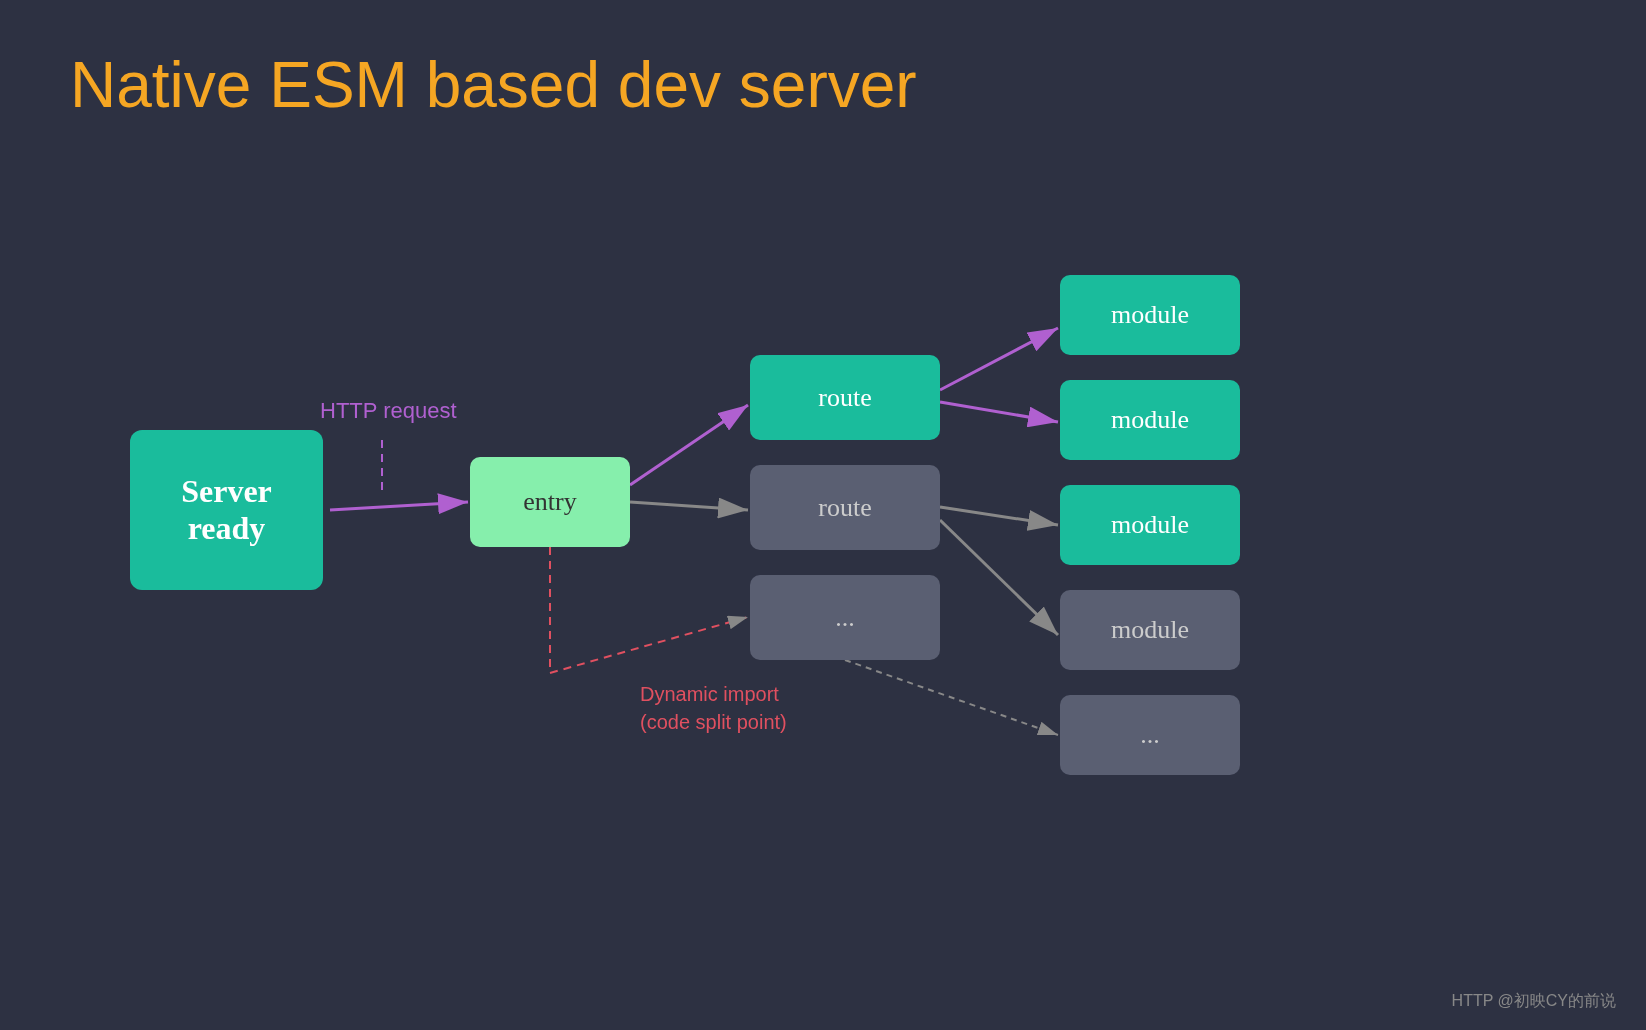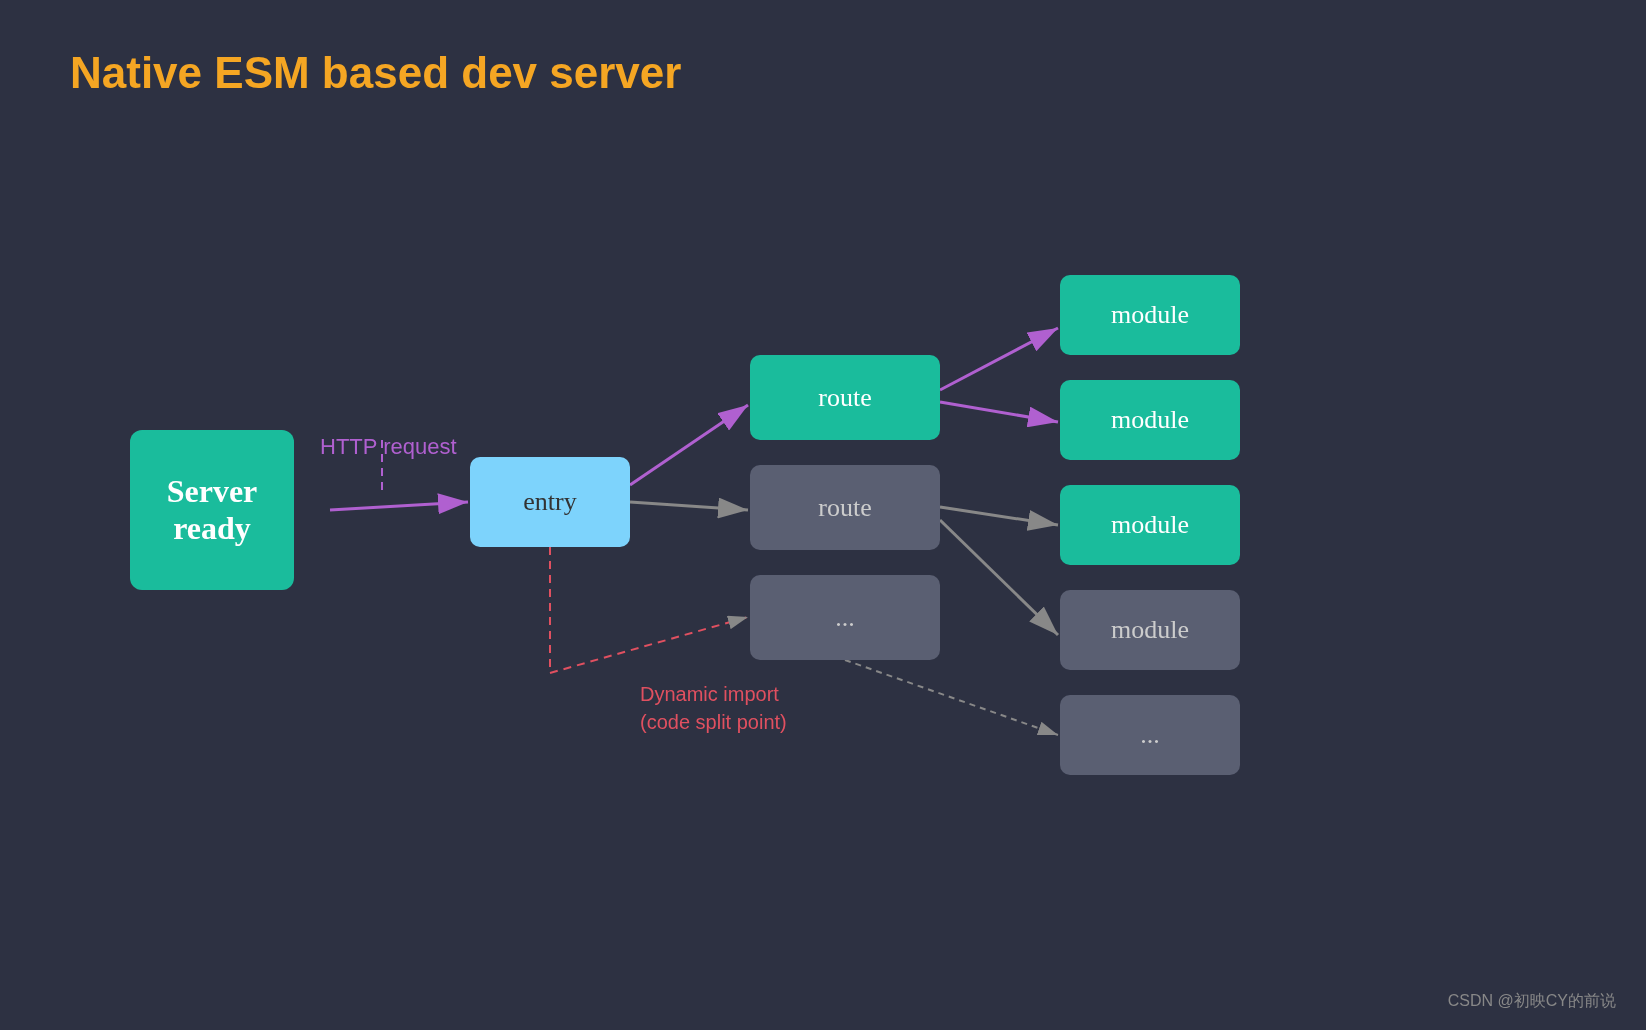"Native ESM based dev server" .slide-title { font-size: 44px -> 64px; font-weight: bold -> normal }
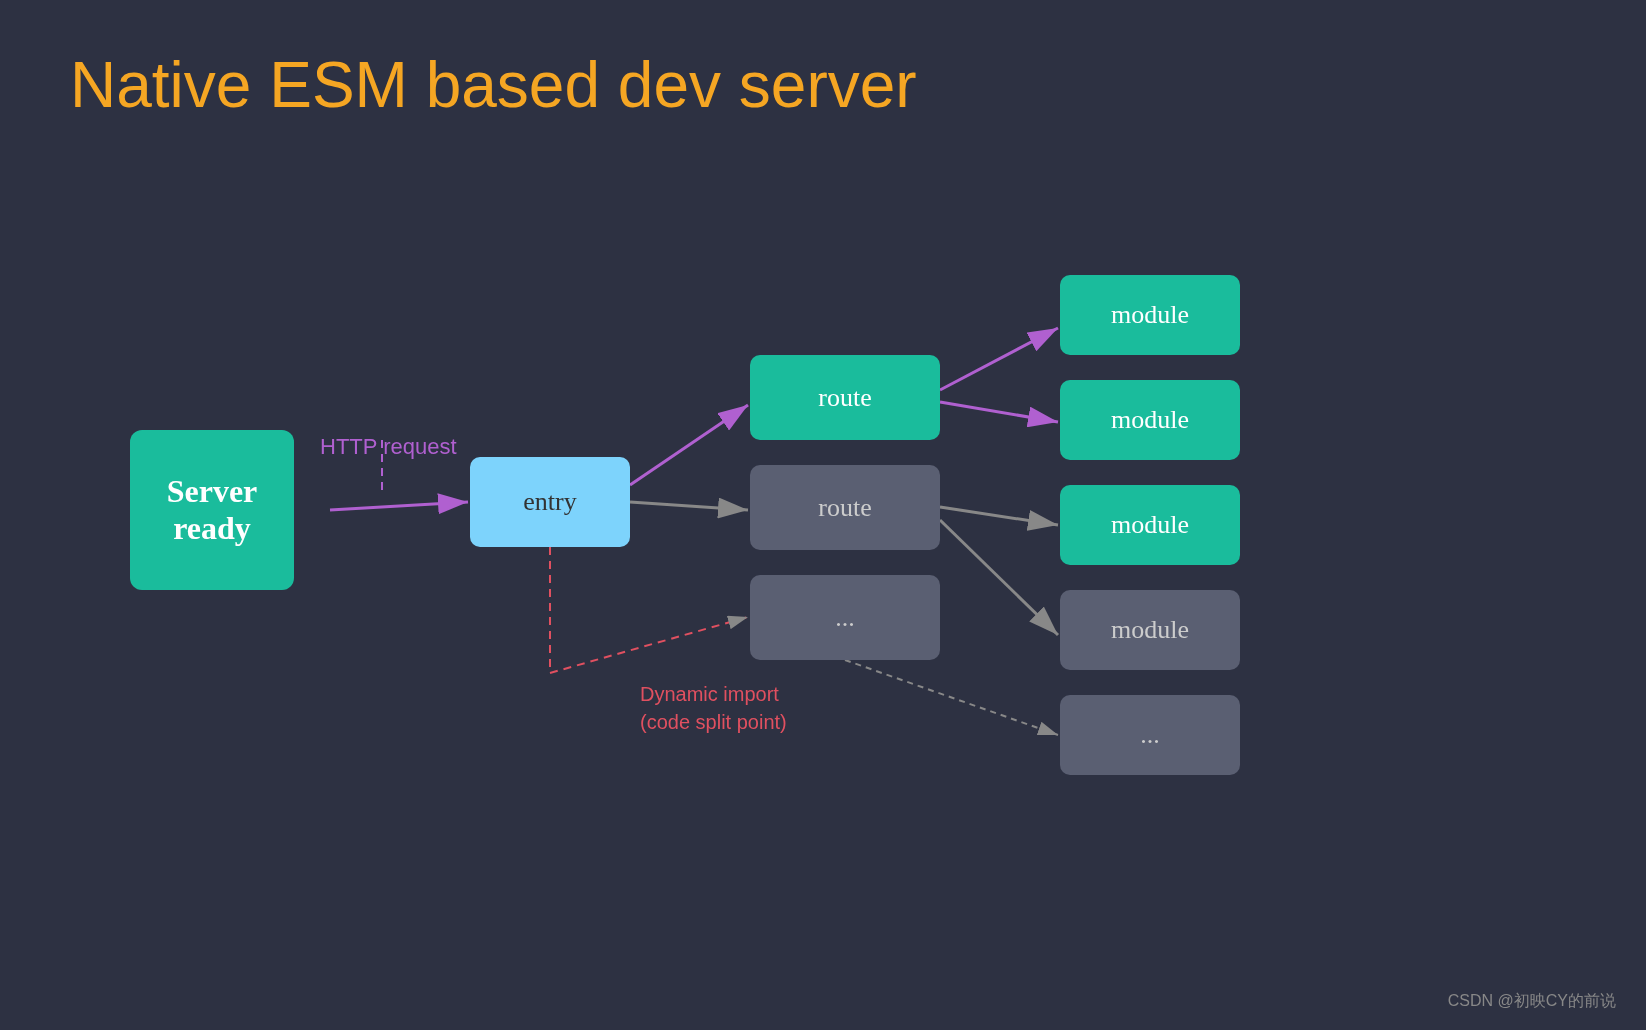"HTTP request" .label-http { margin-top: 36px -> none }
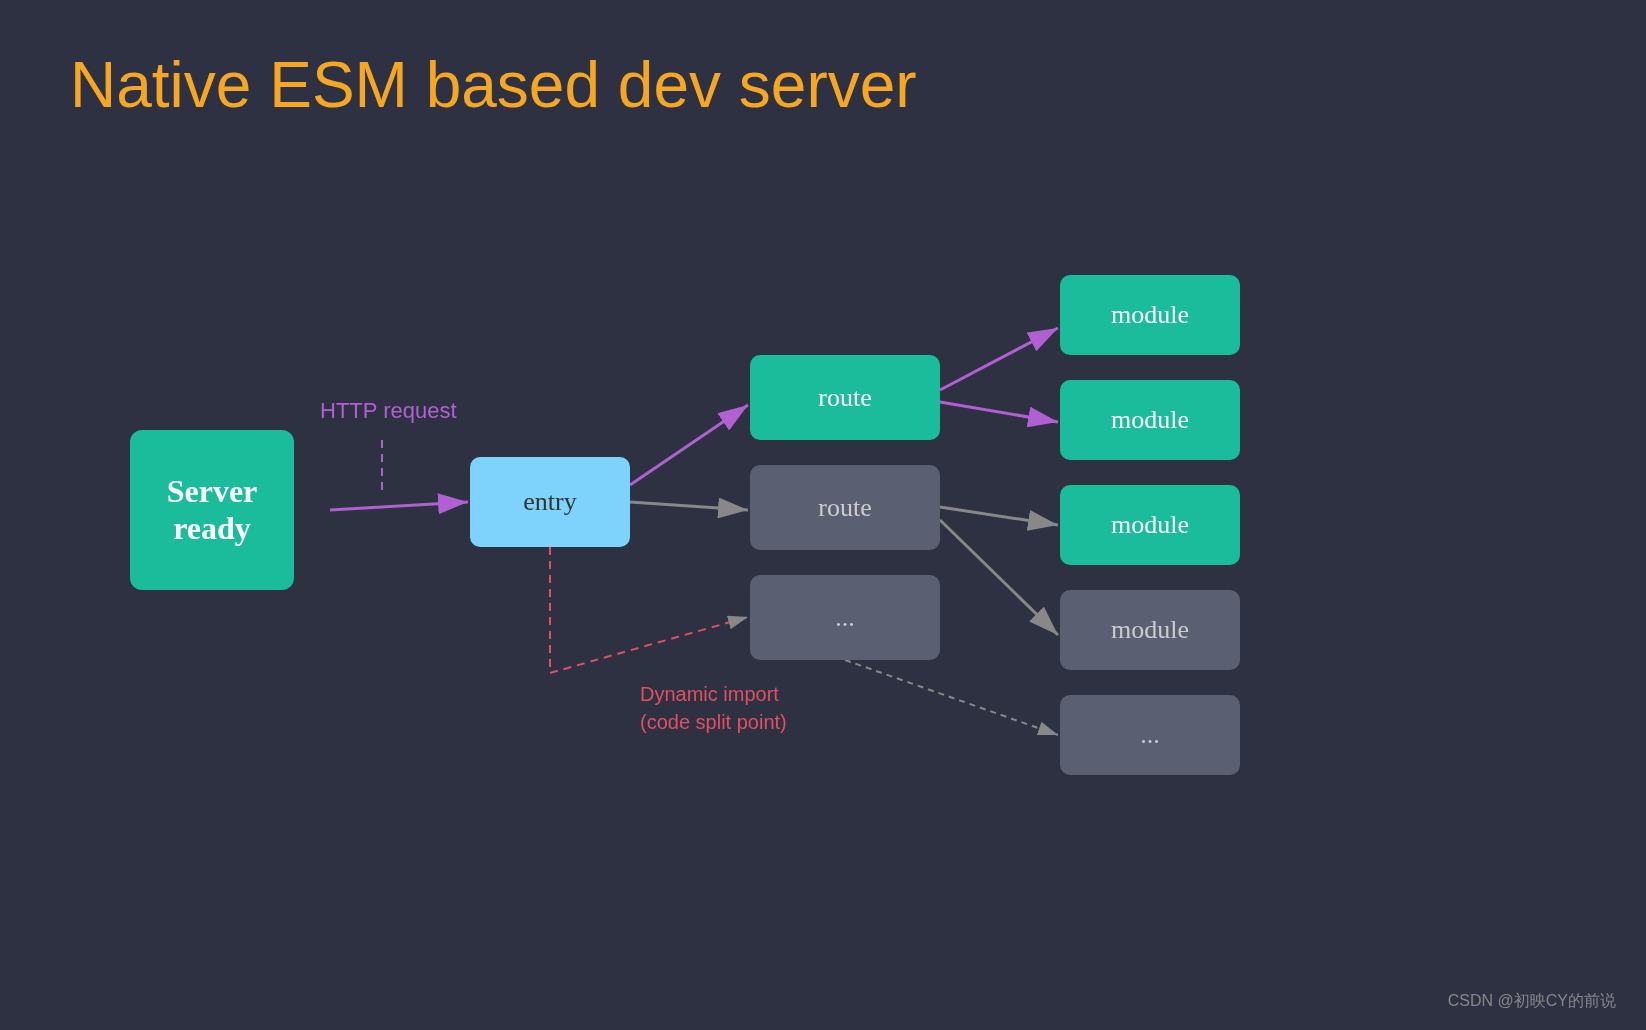"Server" .node-server { width: 164px -> 193px }
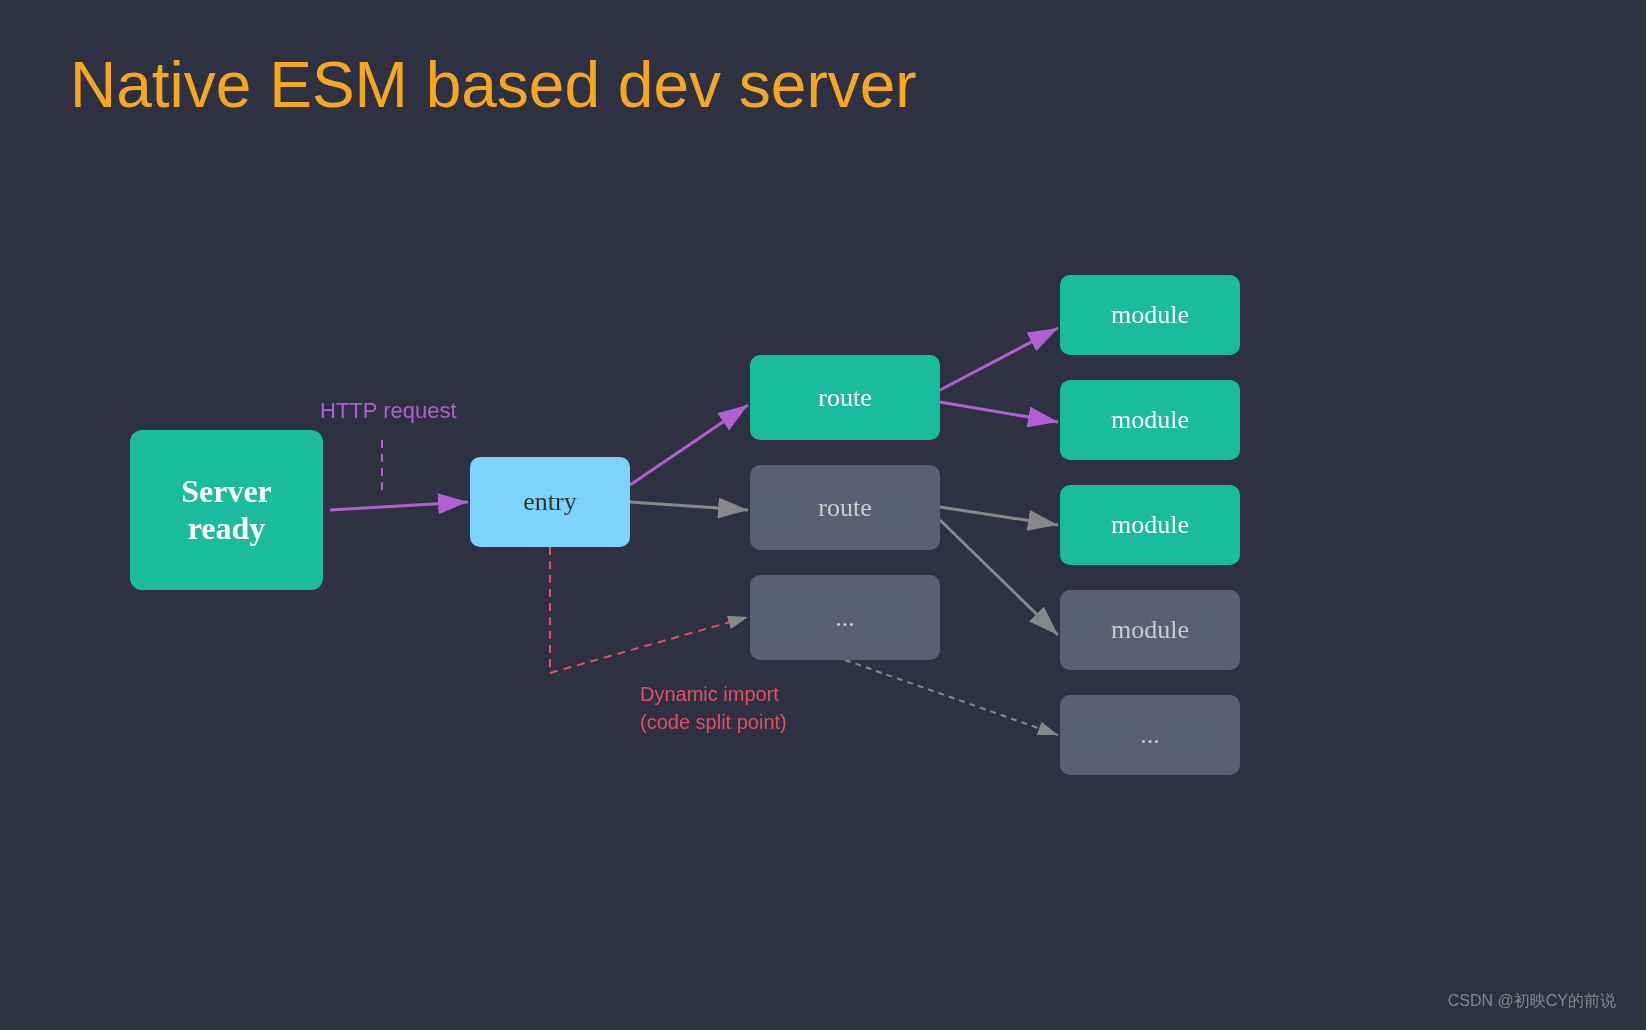"entry" .node-entry { background-color: #7dd3fc -> #86efac }
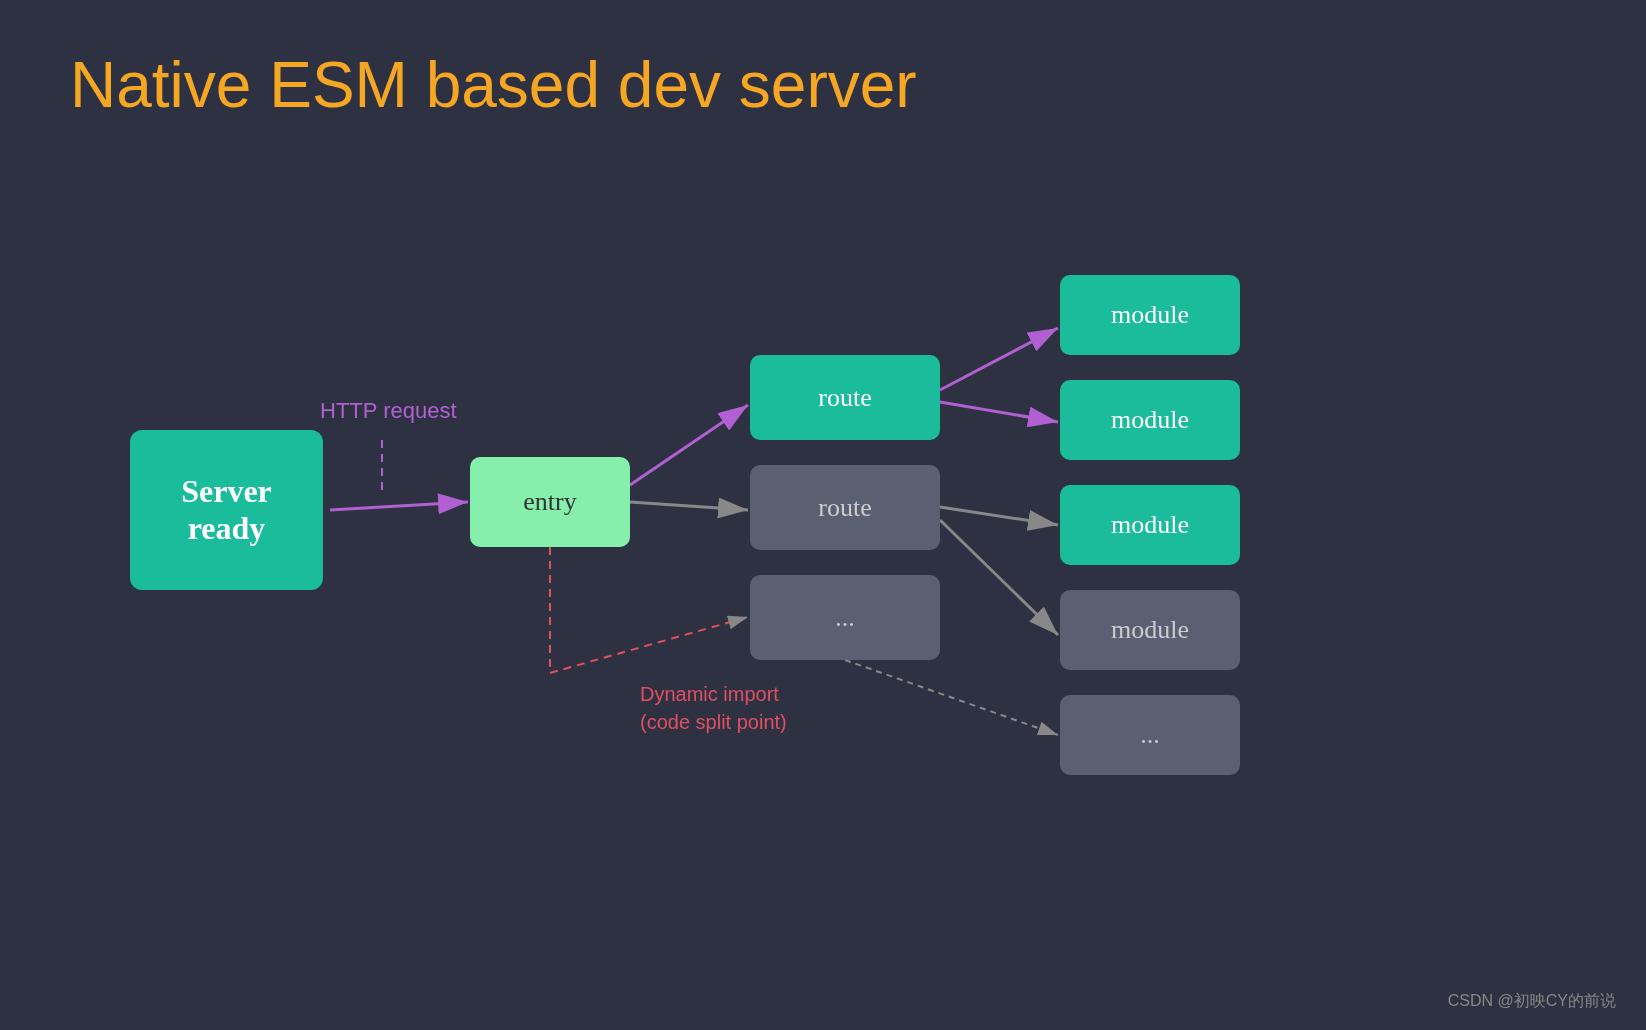"CSDN @初映CY的前说" div.watermark { text: CSDN -> HTTP }
